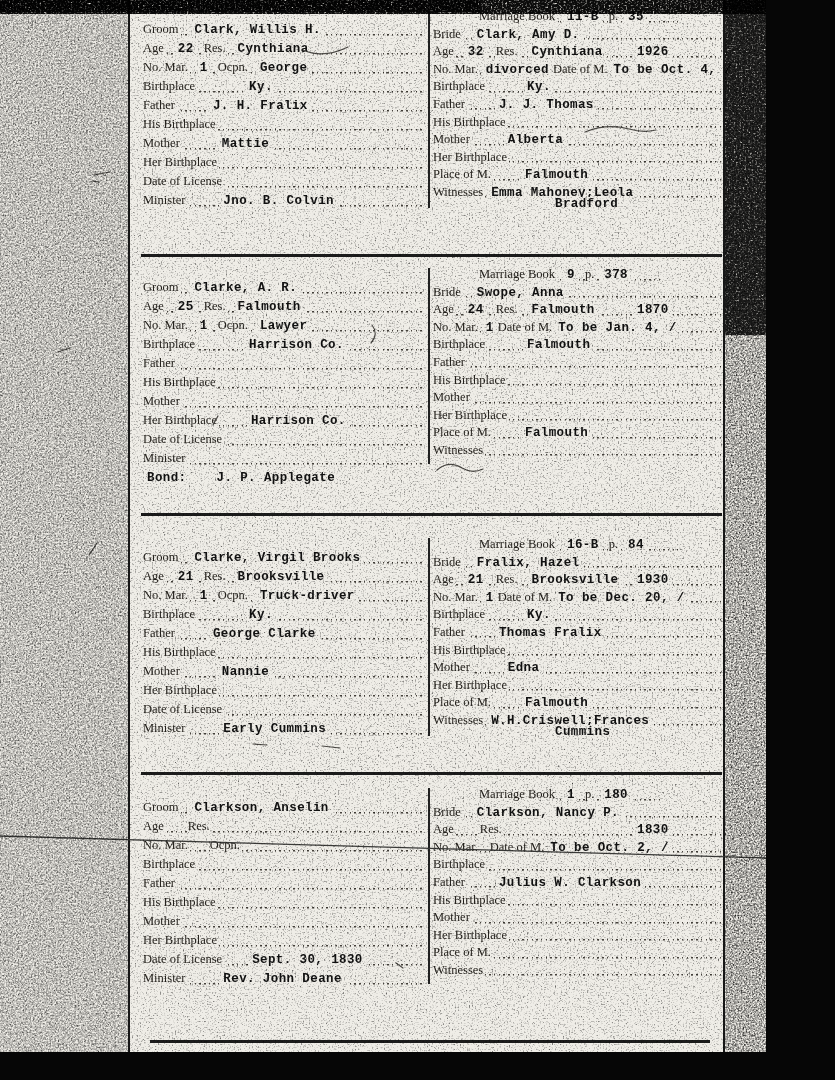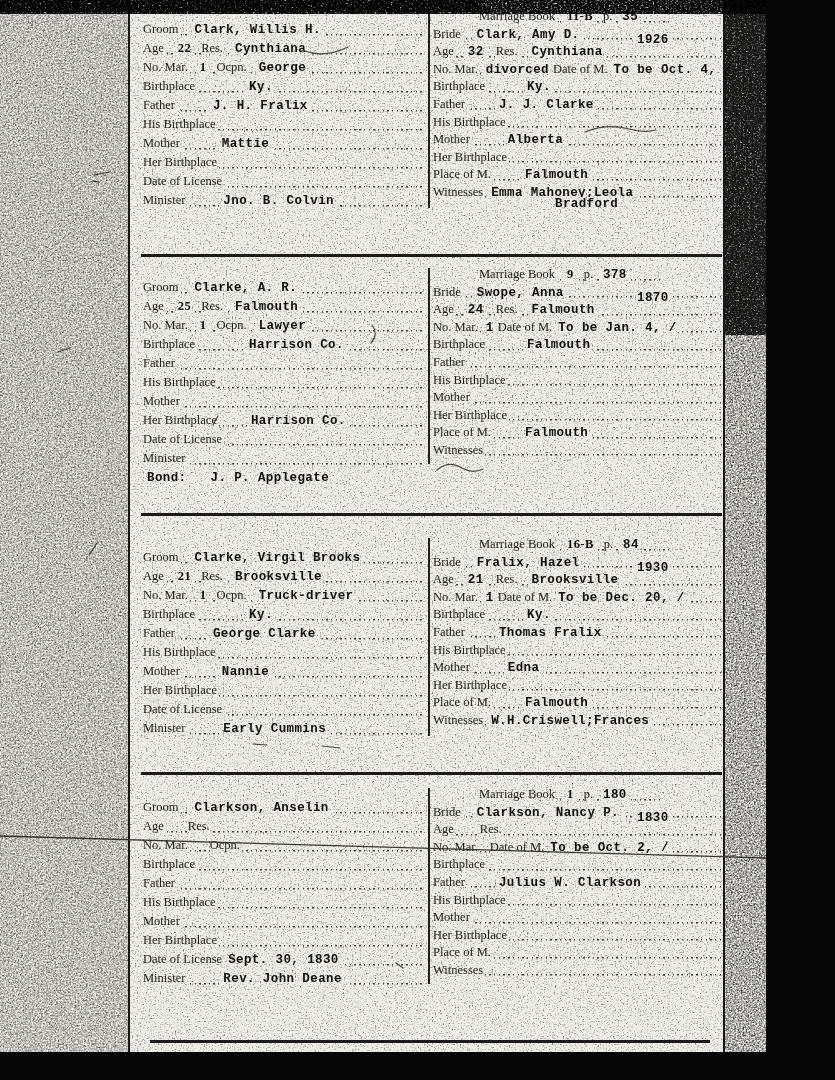"11-B" .mr6 { font-family: Liberation Serif, serif -> none }
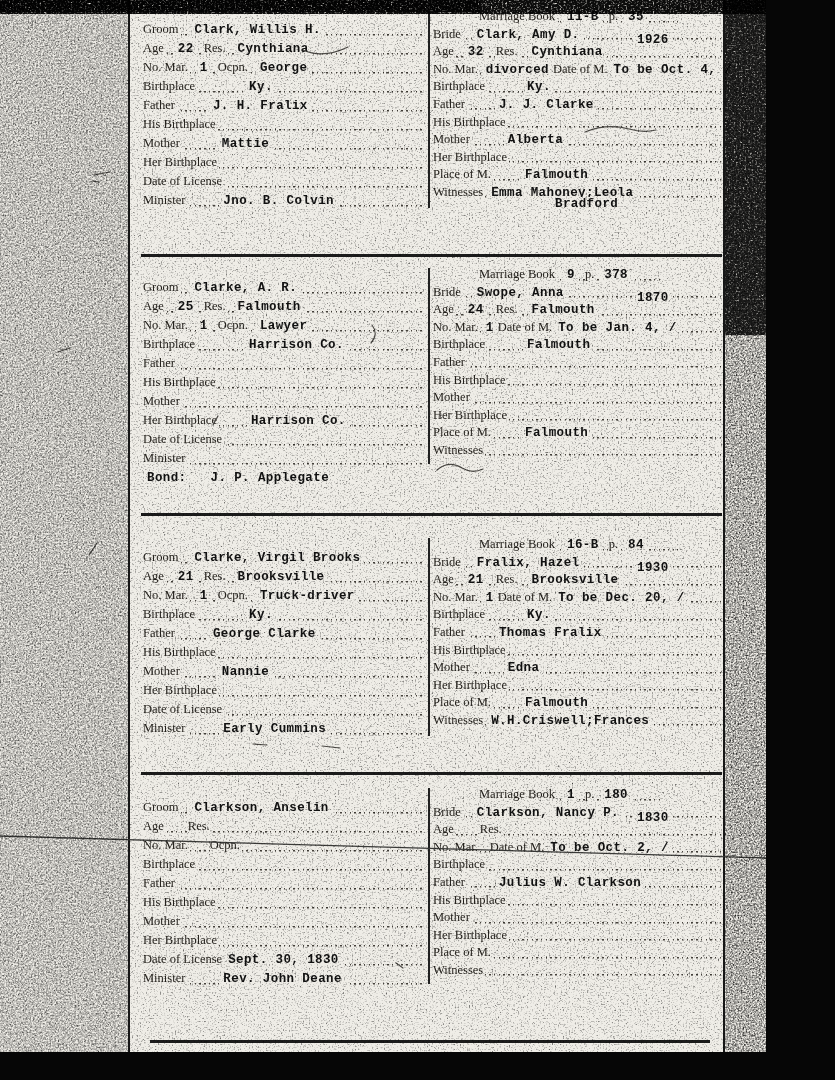"1926" .year { bottom: 12px -> 0 }
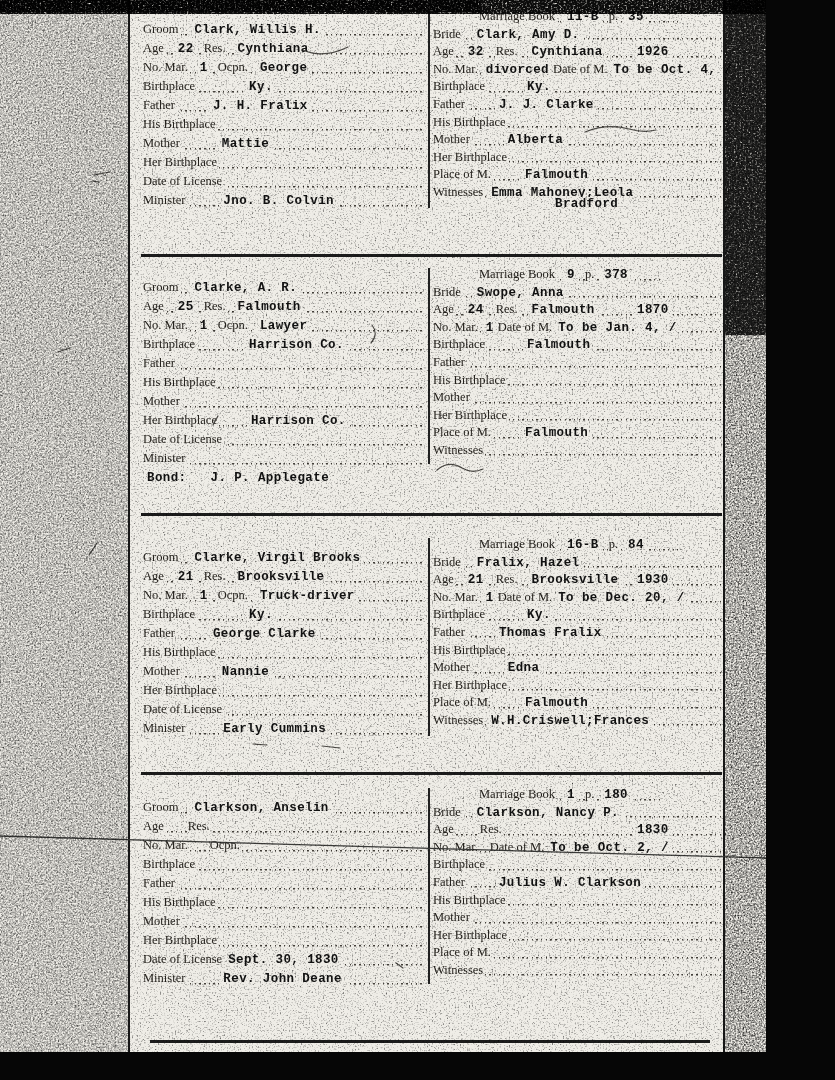"J. J. Clarke" span.v { text: Clarke -> Thomas }
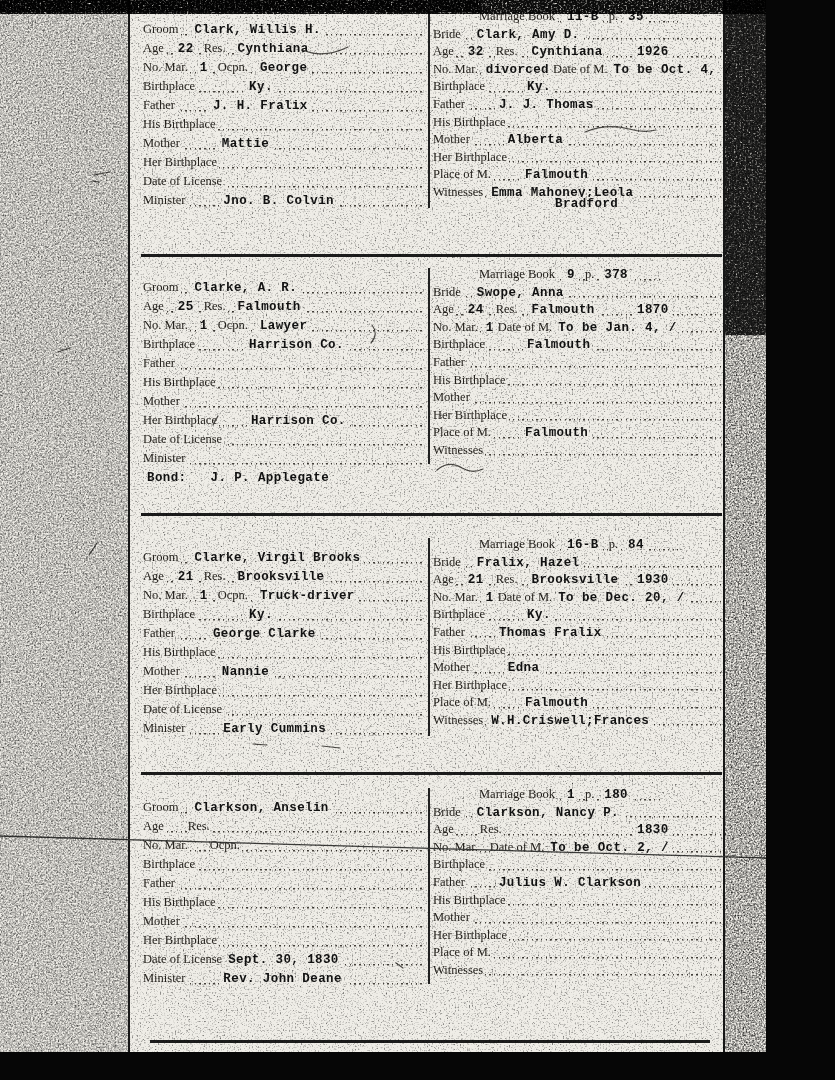"J. P. Applegate" .ml16 { margin-left: 16px -> 22px }
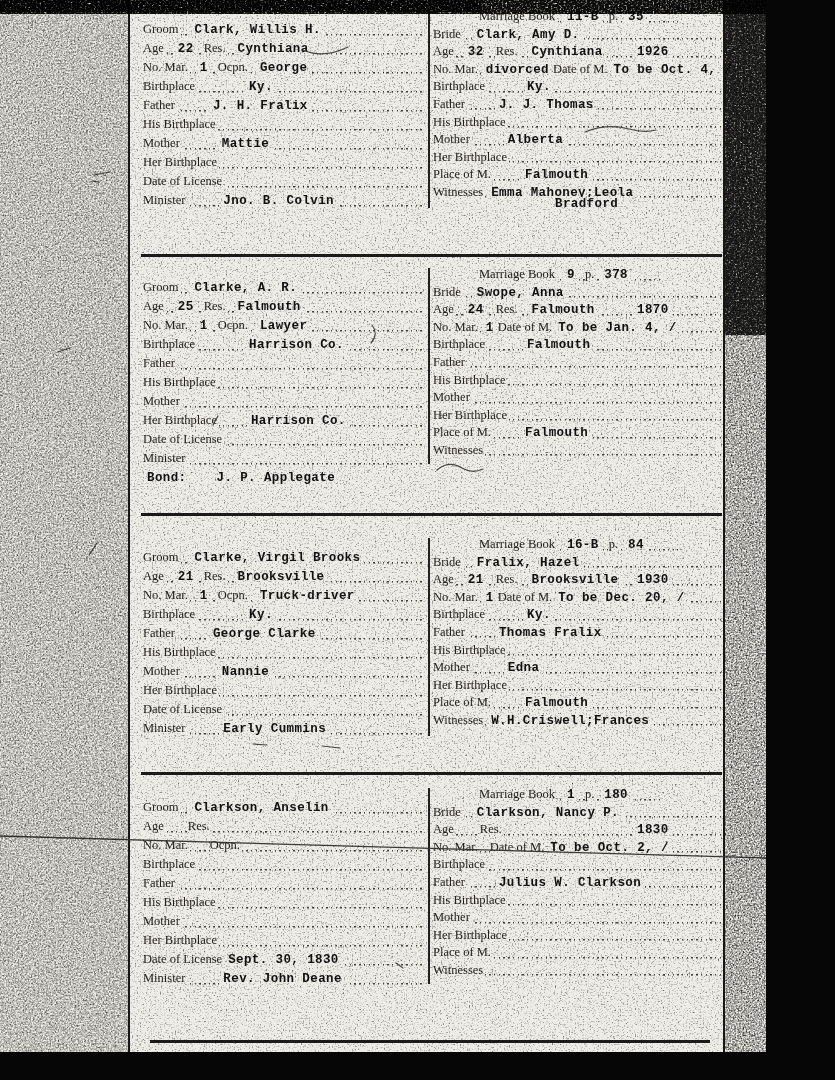"Cummins" div.row { html: none -> <div> <span>Cummins</span> </div> }
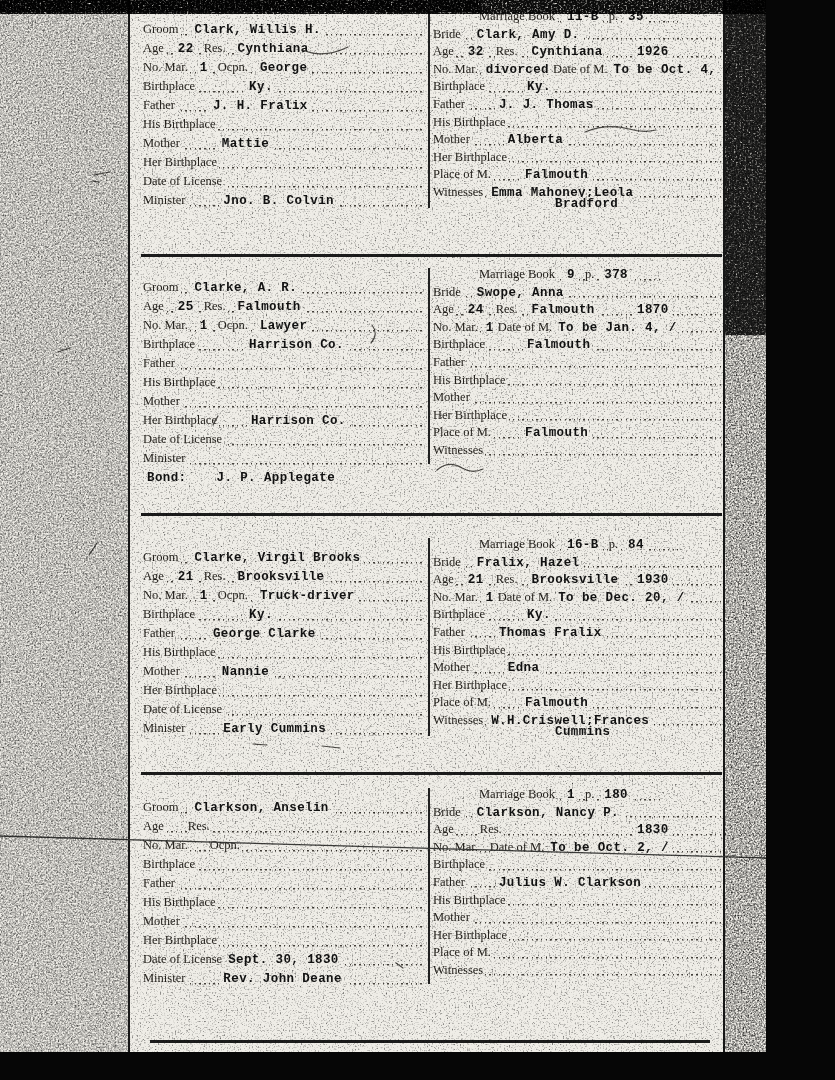"Sept. 30, 1830" .ml24 { margin-left: none -> 24px }
